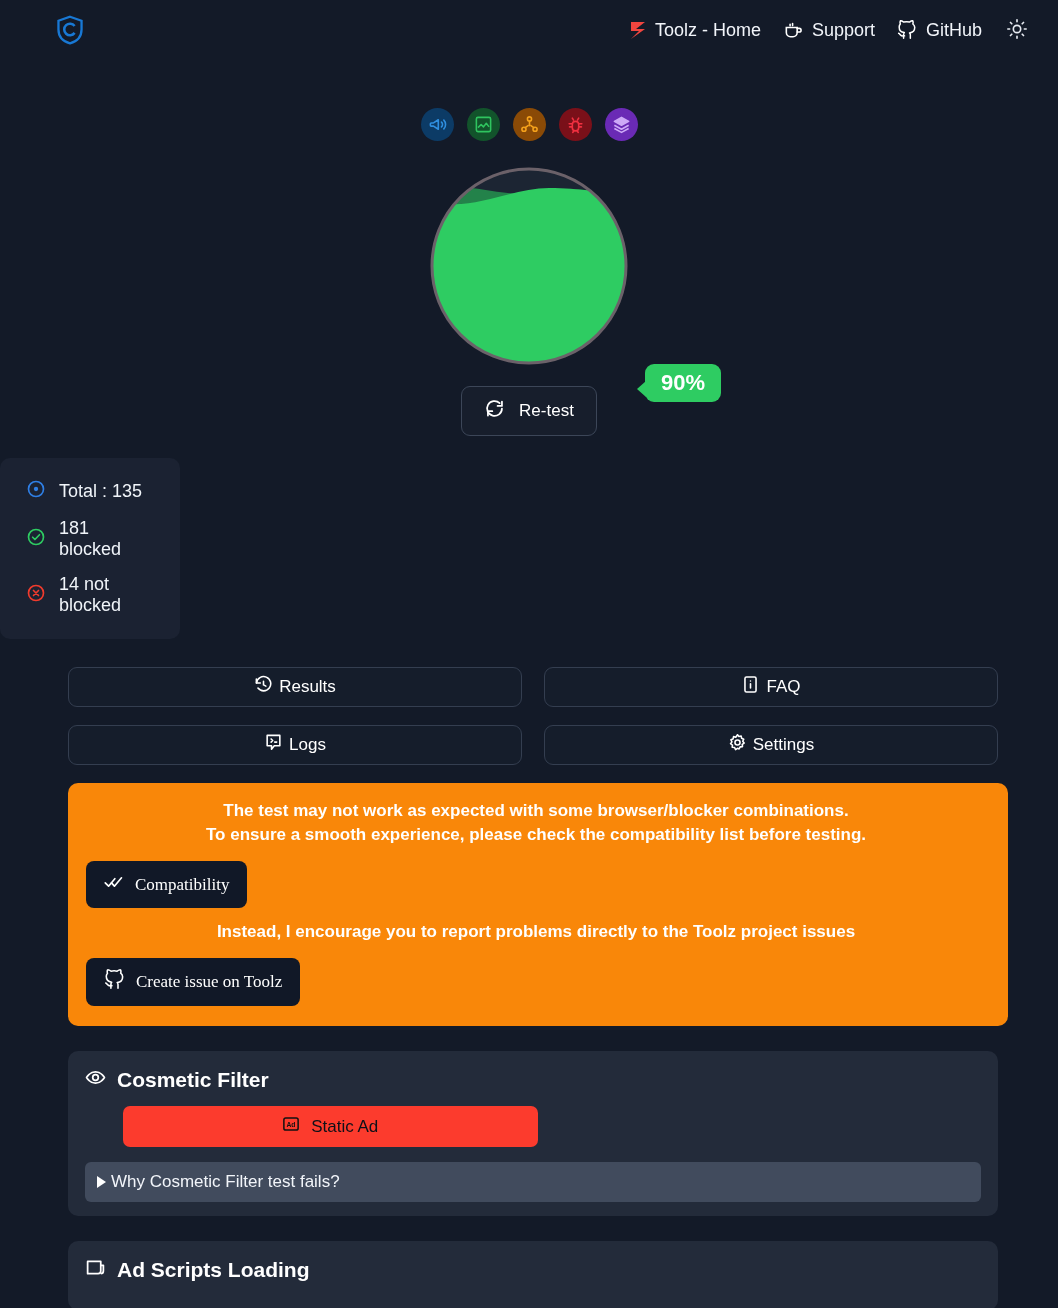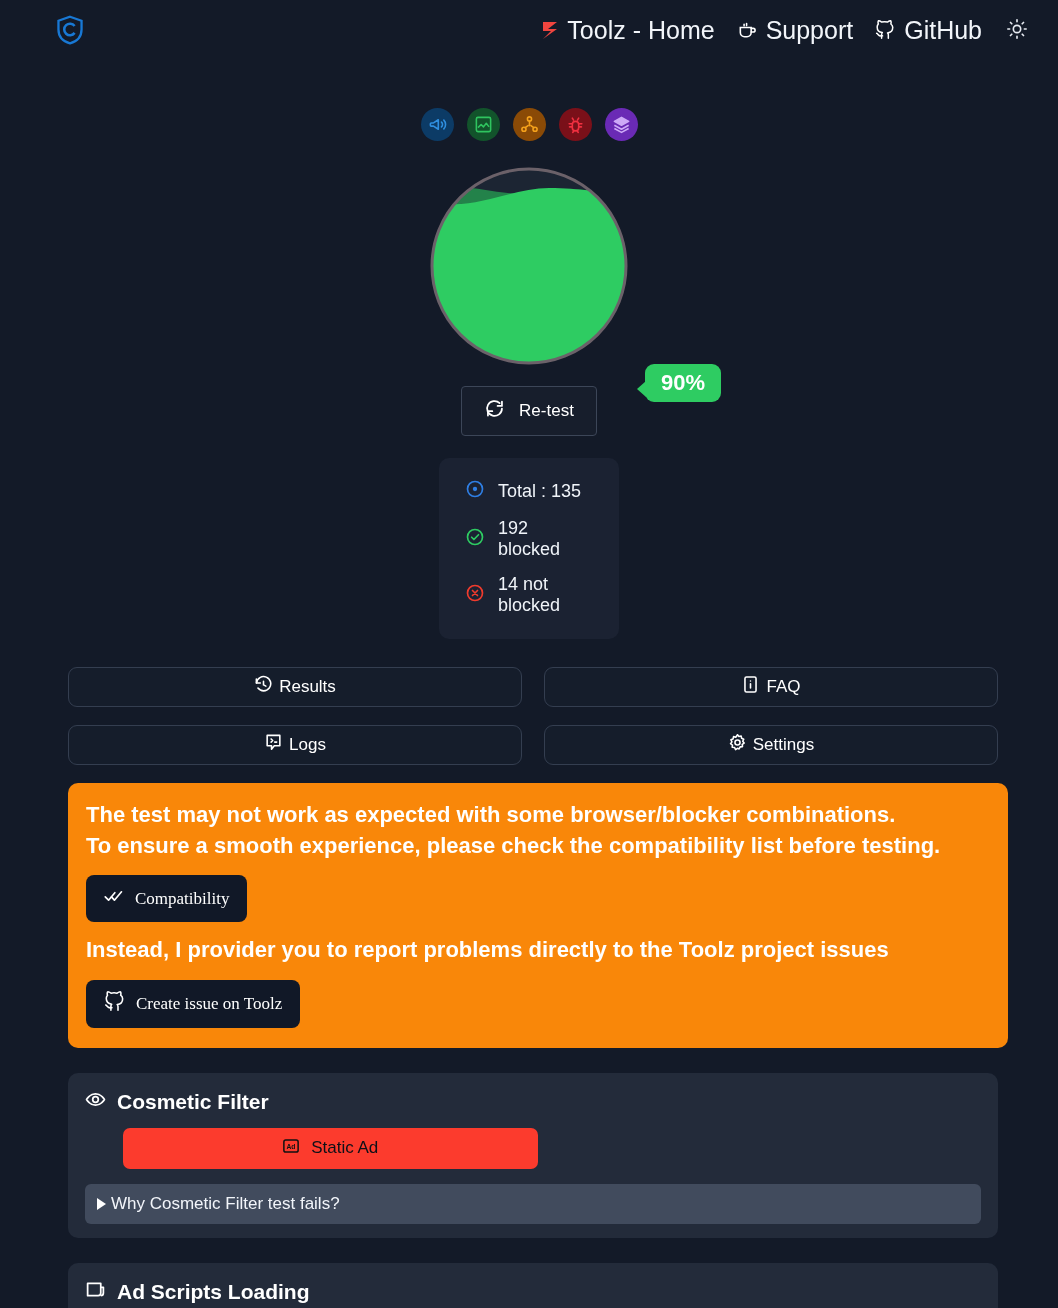"Toolz - Home" .nav-link { font-size: 25px -> 18px }
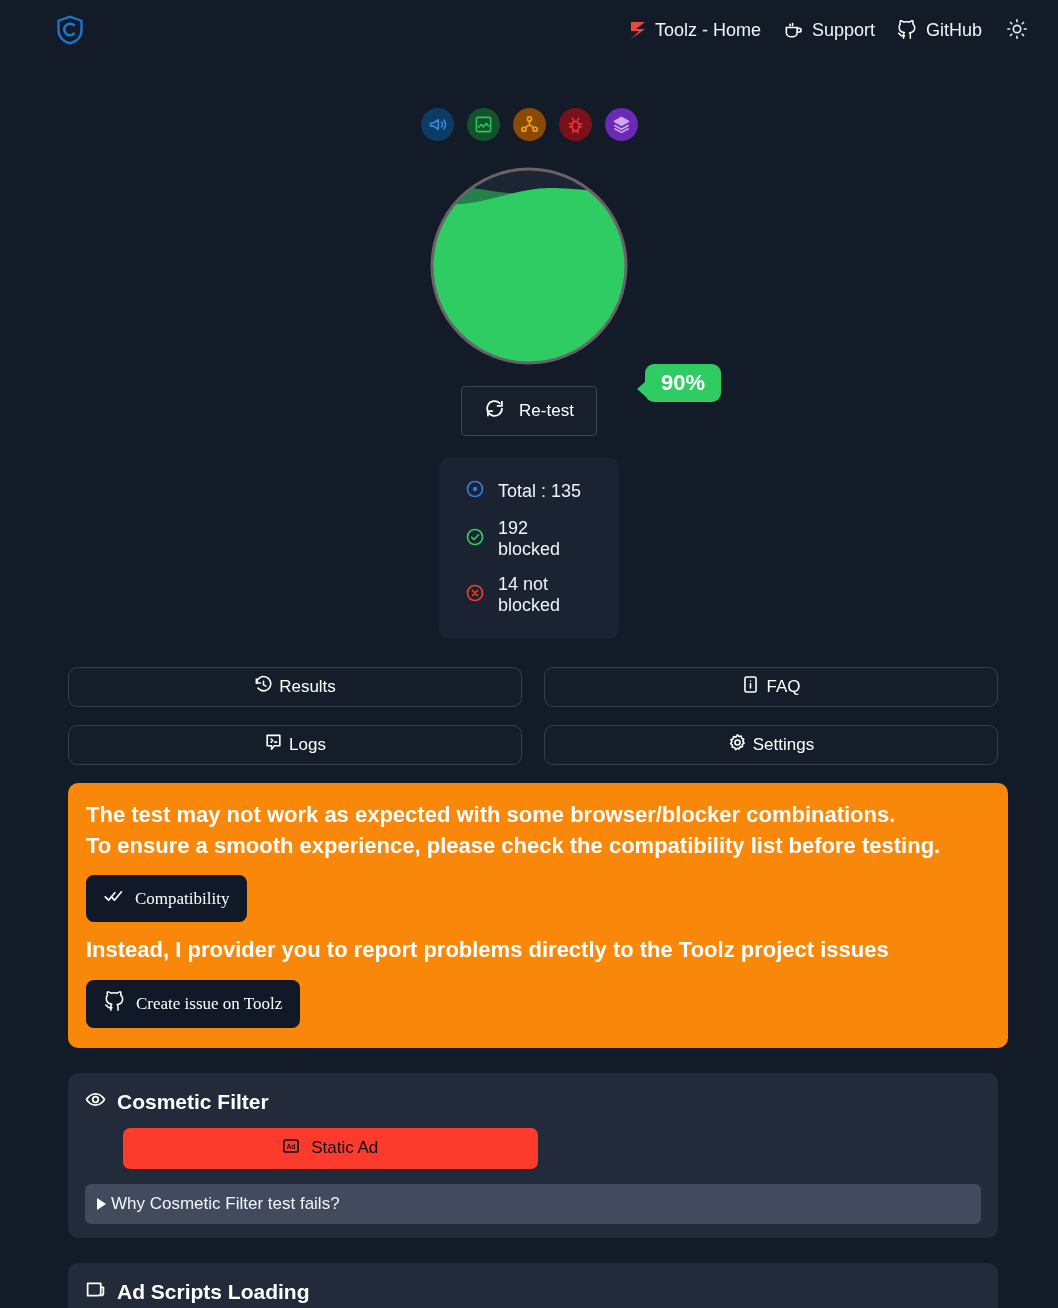"Re-test" .retest-btn { border-radius: 4px -> 9px }
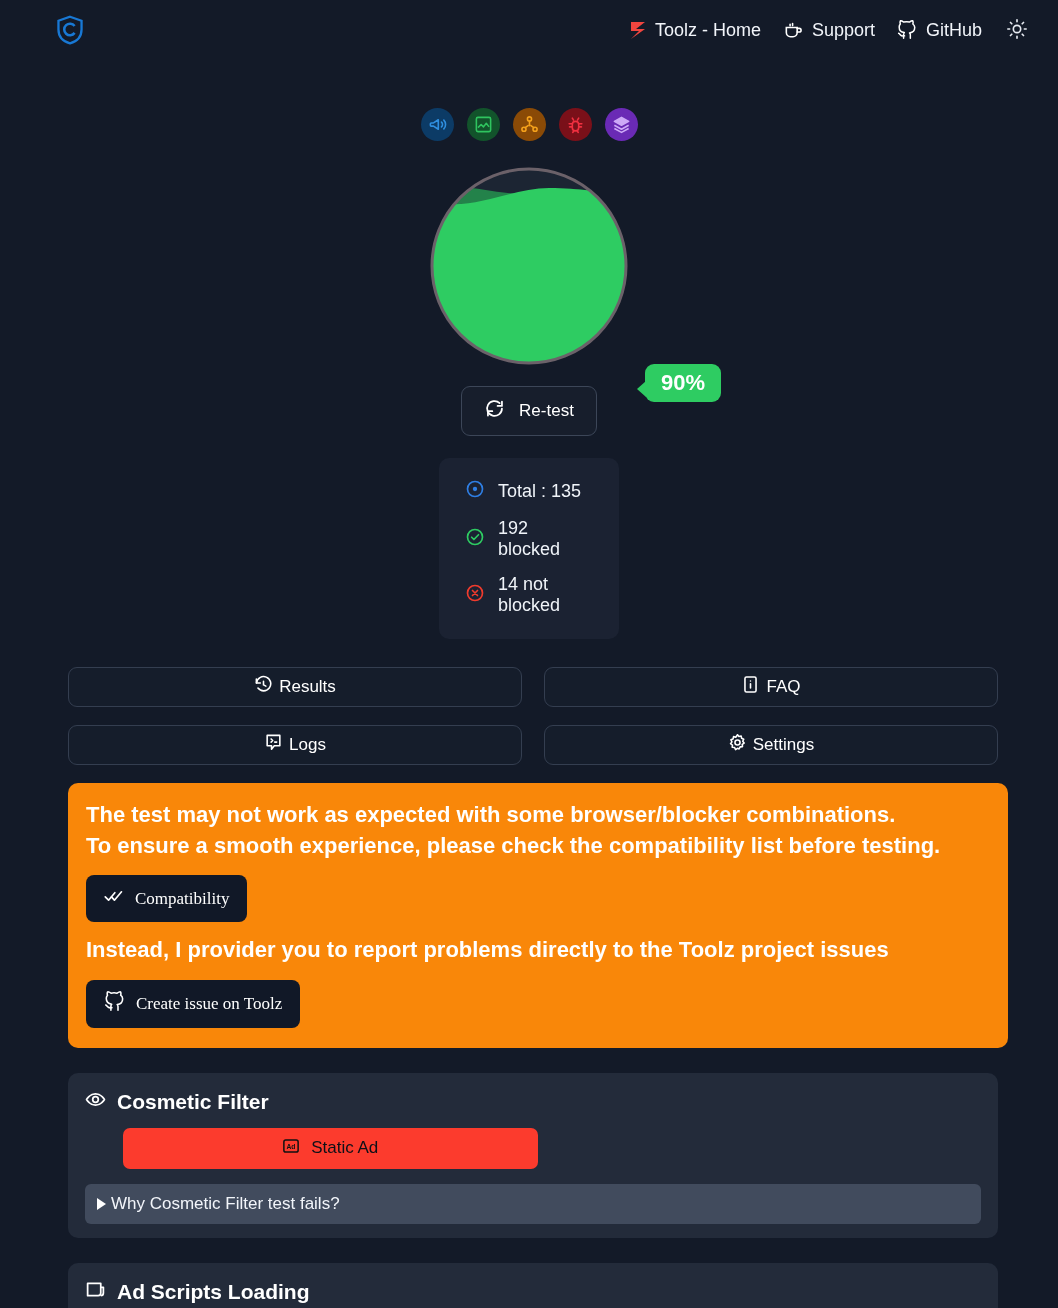"Total : 135" .stats-row { justify-content: center -> none }
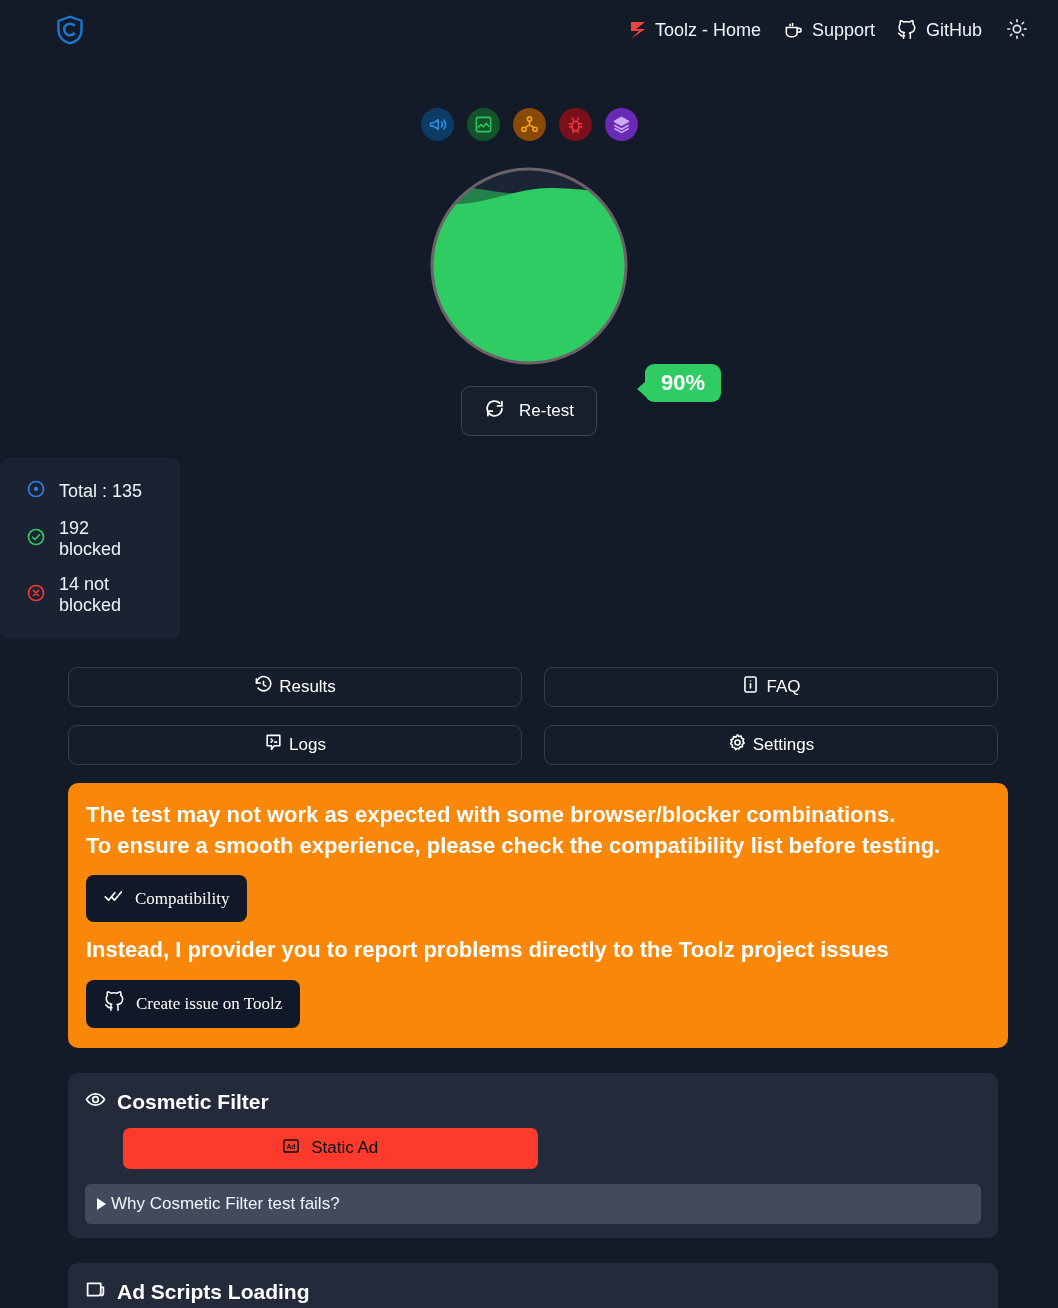"192 blocked" span { text: 192 -> 181 }
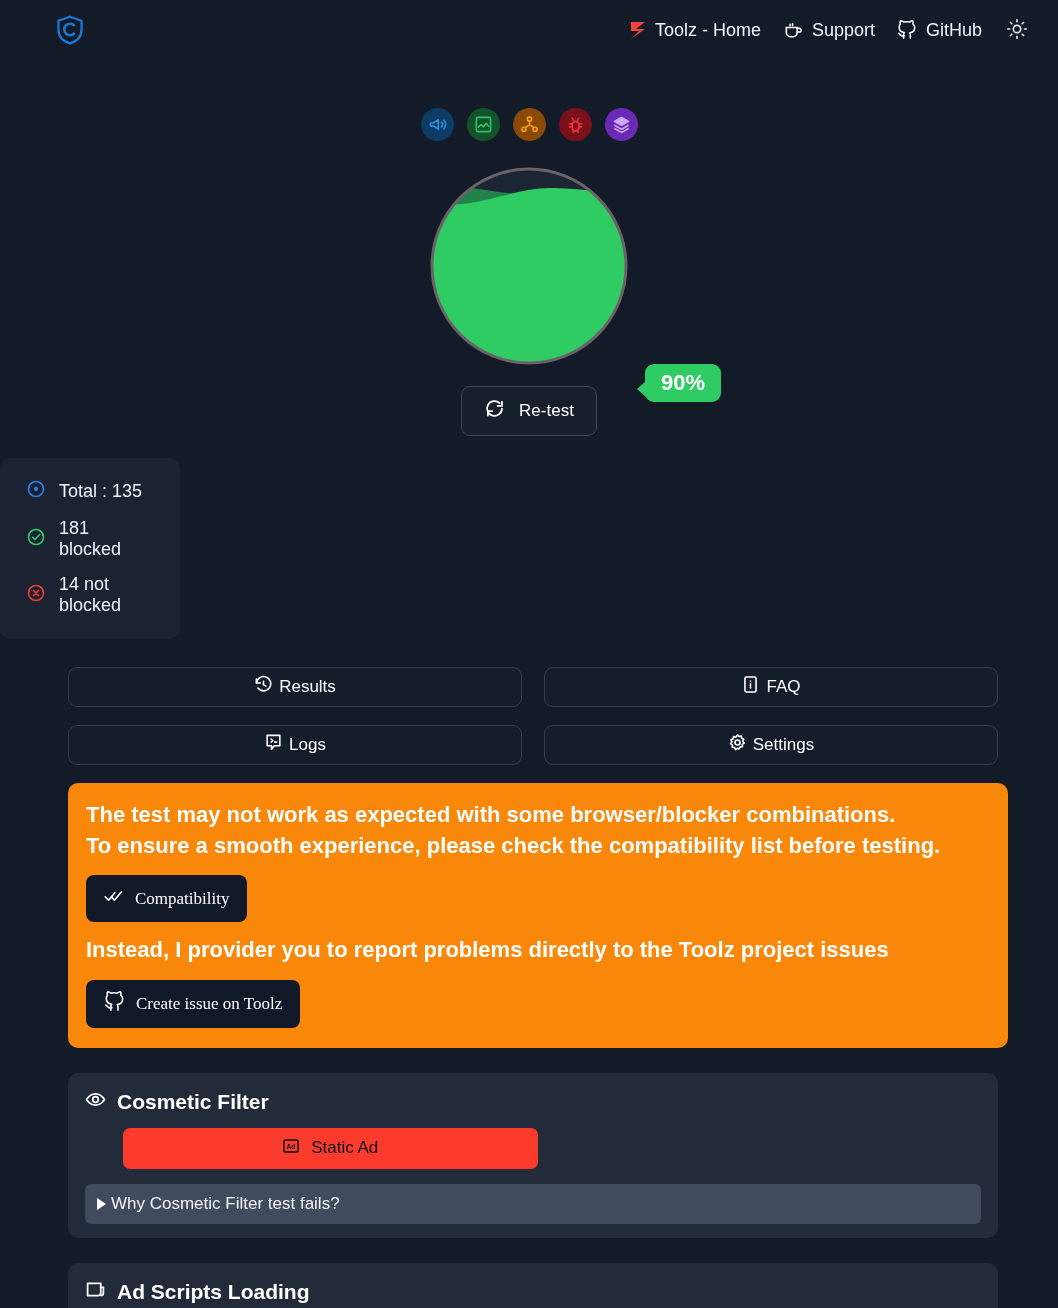"The test may not work" .warning p { font-size: 22px -> 17px; text-align: none -> center }
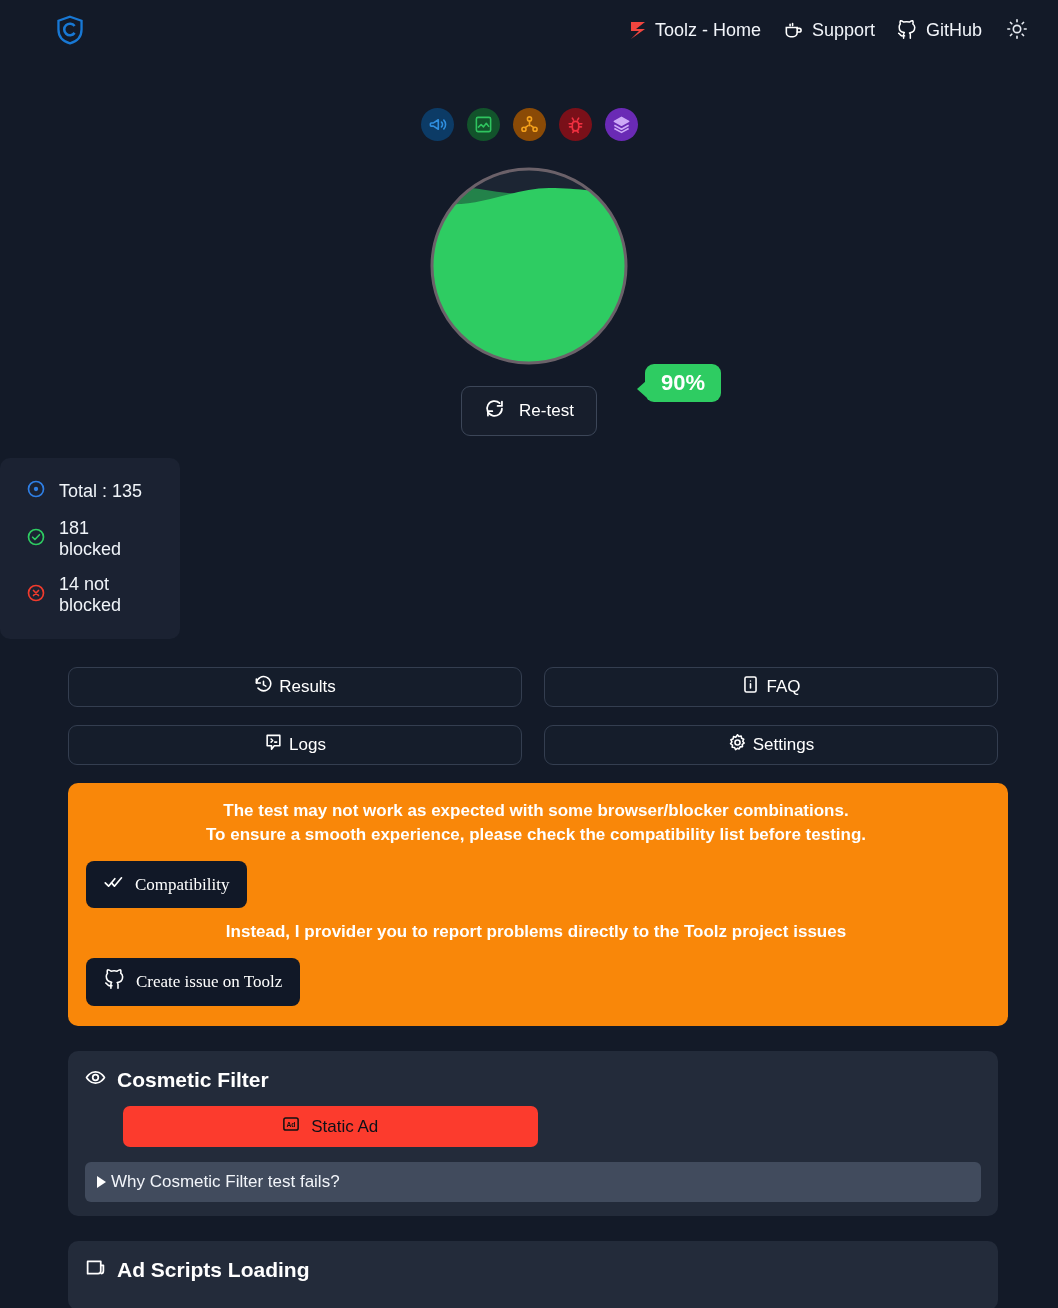"Instead, I provider you to" p { text: provider -> encourage }
